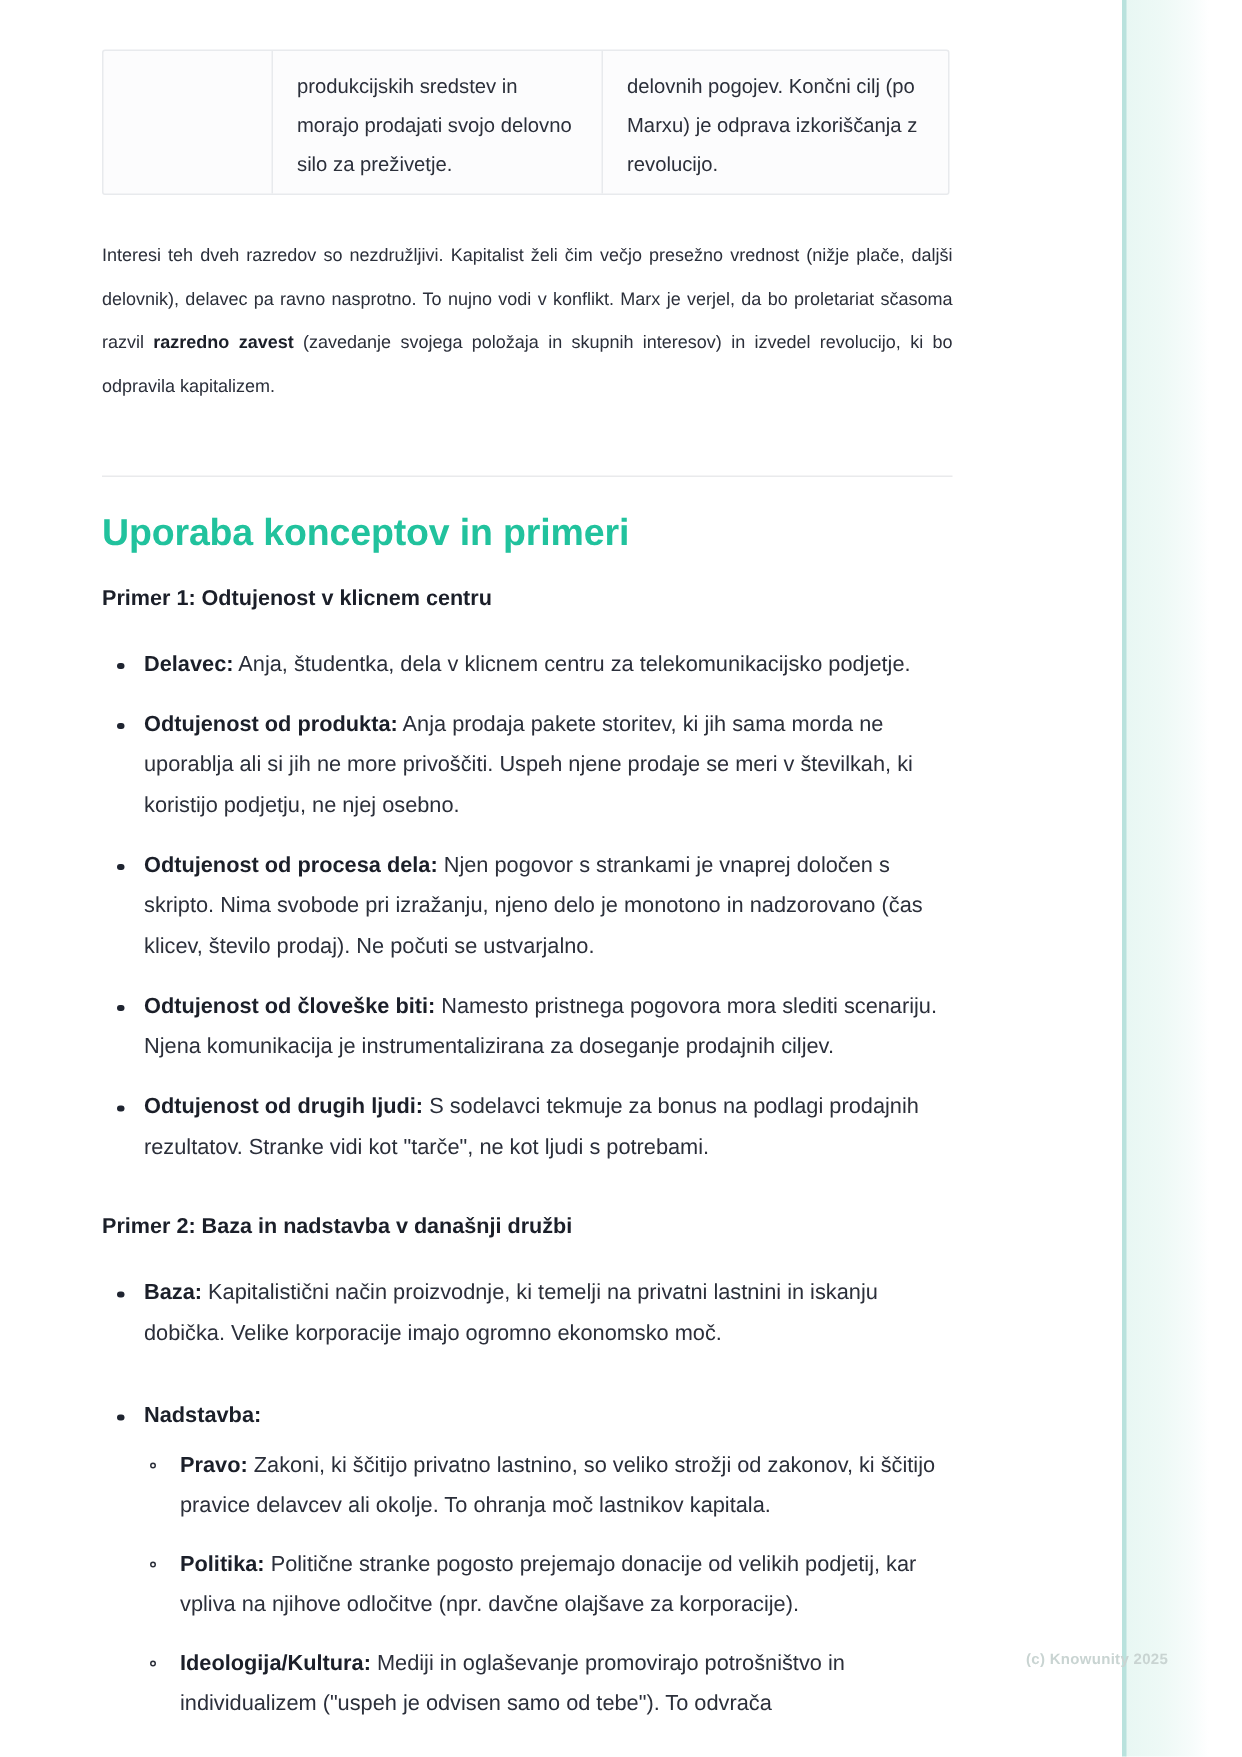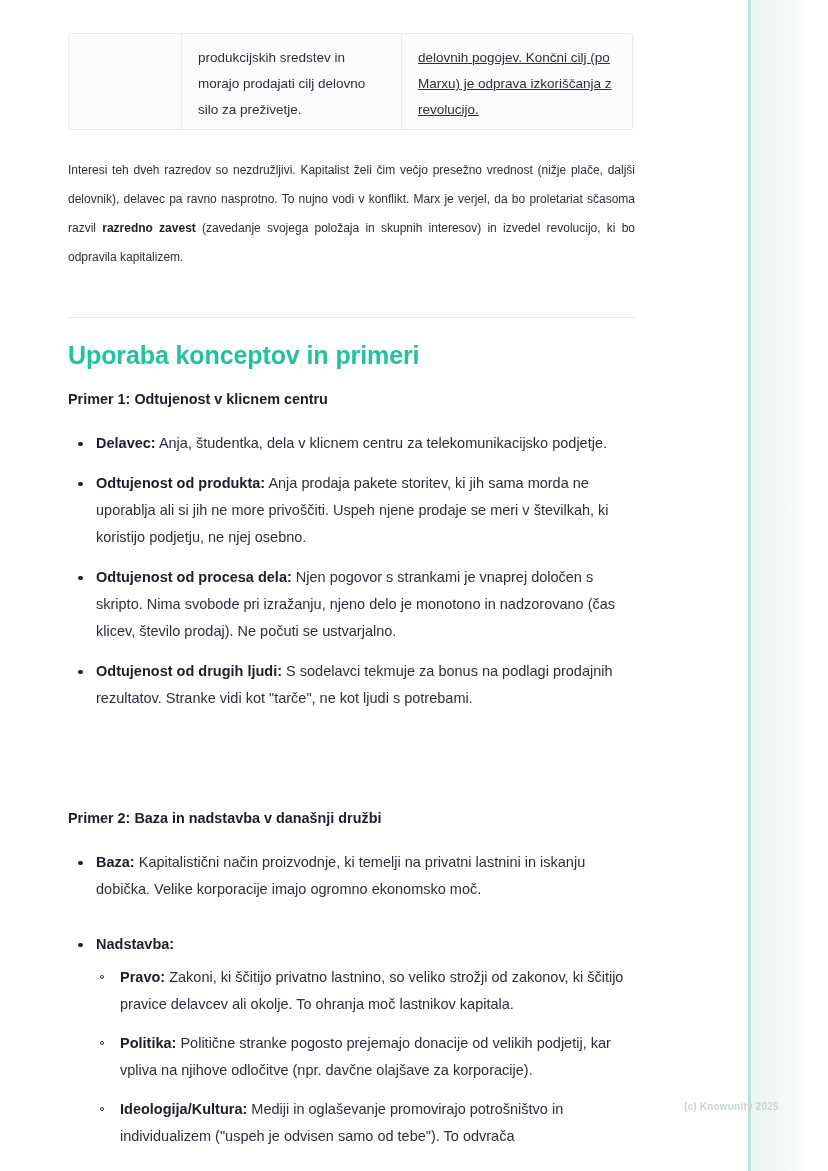"produkcijskih sredstev in morajo" div.tcell { text: cilj -> svojo }
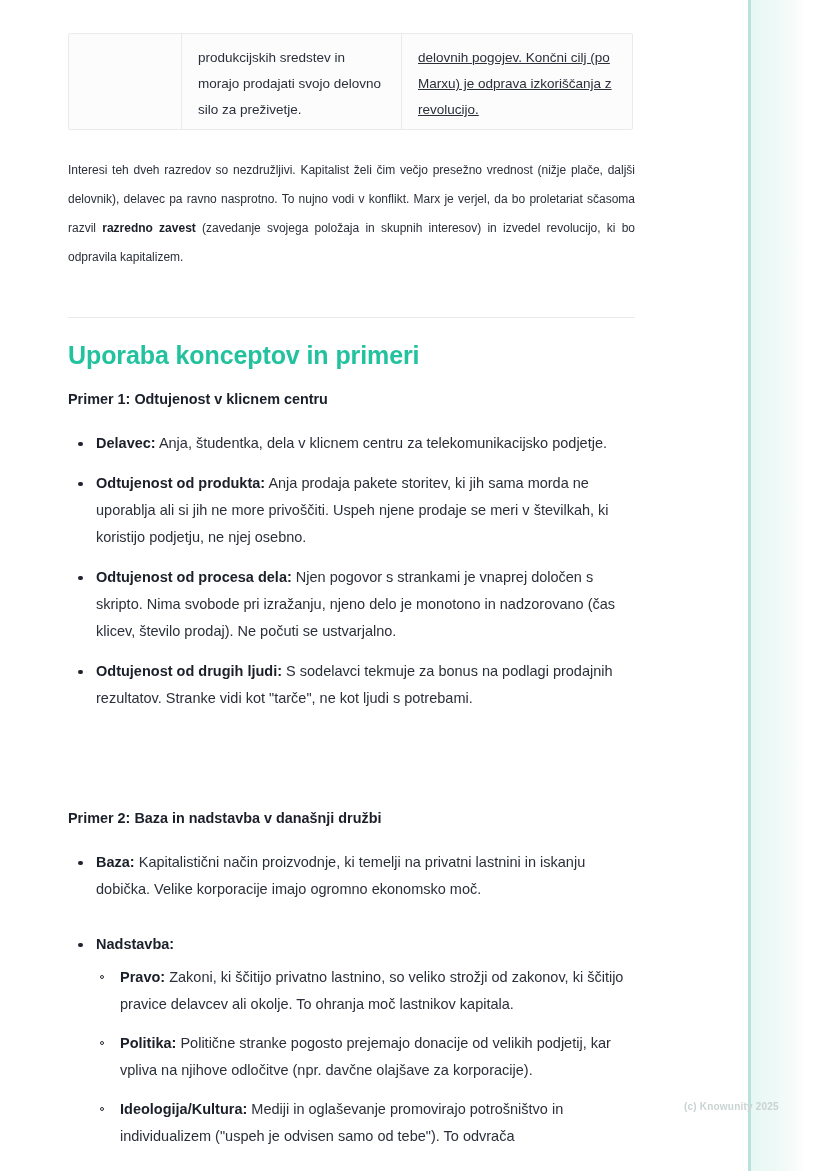"delovnih pogojev. Končni cilj (po" .tcell.c3 { text-decoration: underline -> none }
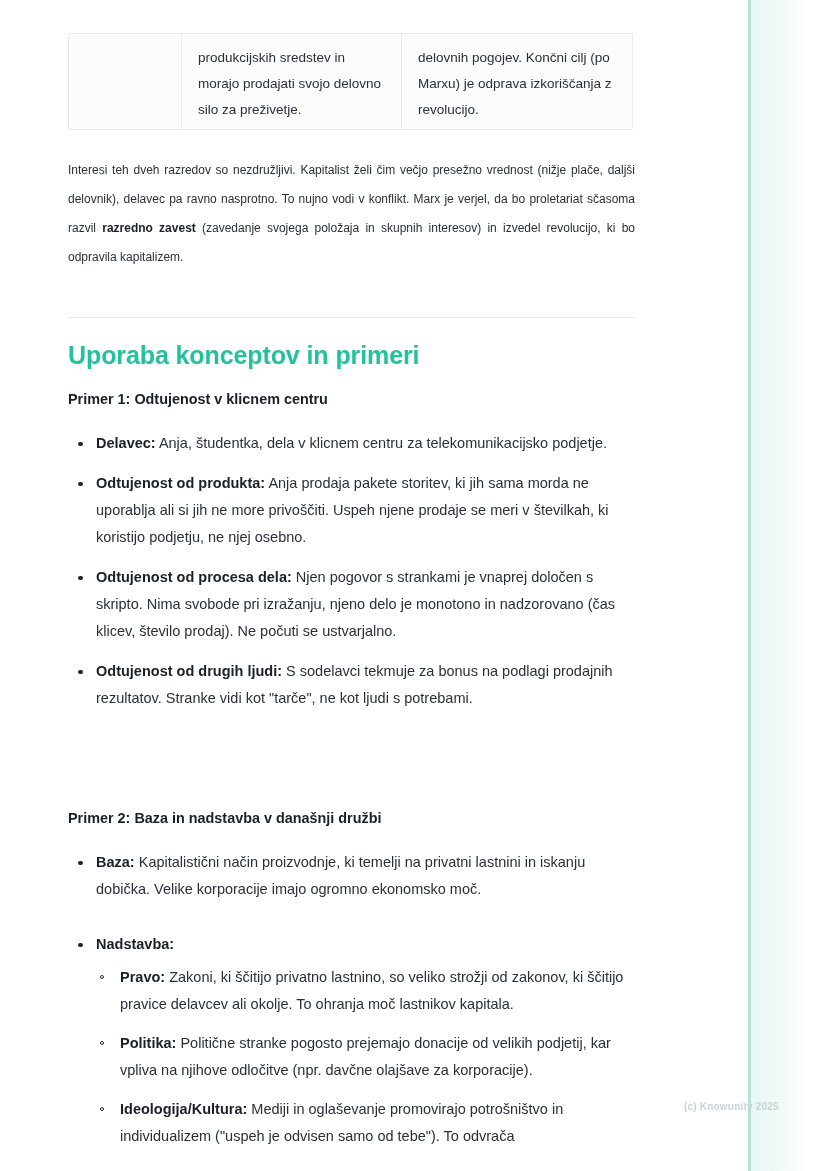"Odtujenost od človeške biti: Namesto" li { html: none -> <li><b>Odtujenost od človeške biti:</b><span> Namesto pristnega pogovora mora slediti scenariju. Njena komunikacija je instrumentalizirana za doseganje prodajnih ciljev.</span></li> }
